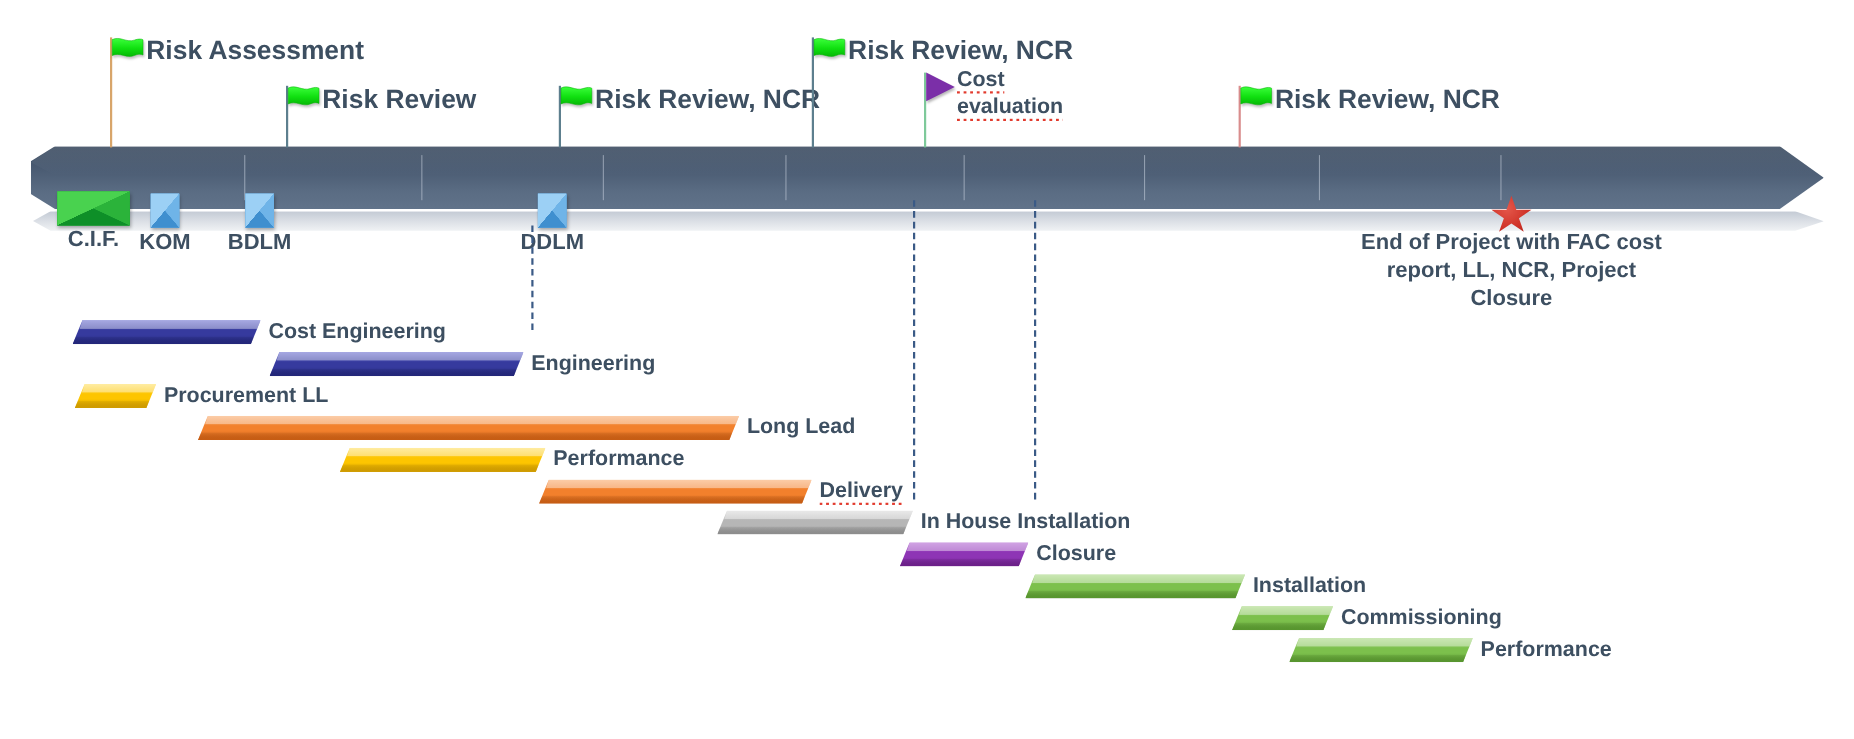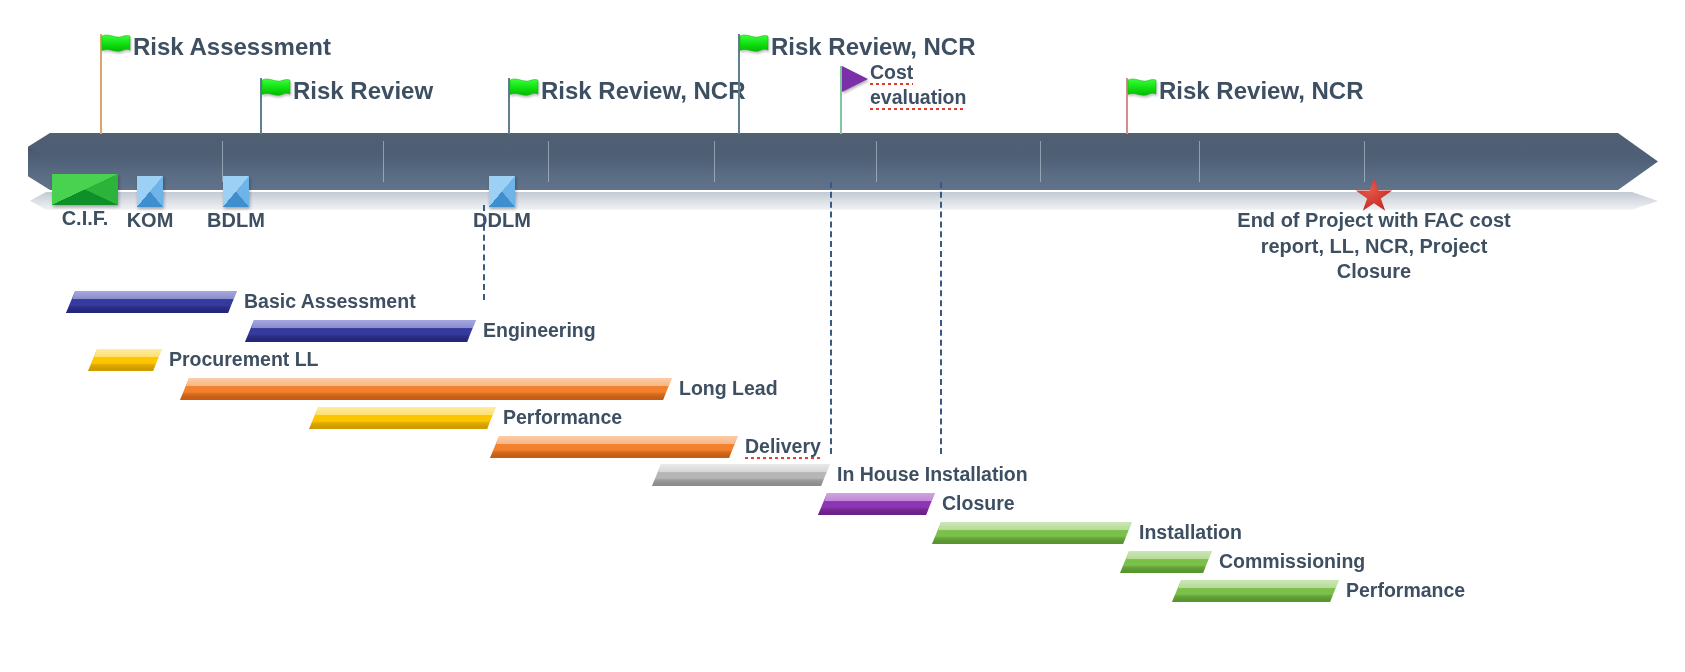"Basic Assessment" div.g-label { text: Basic Assessment -> Cost Engineering }
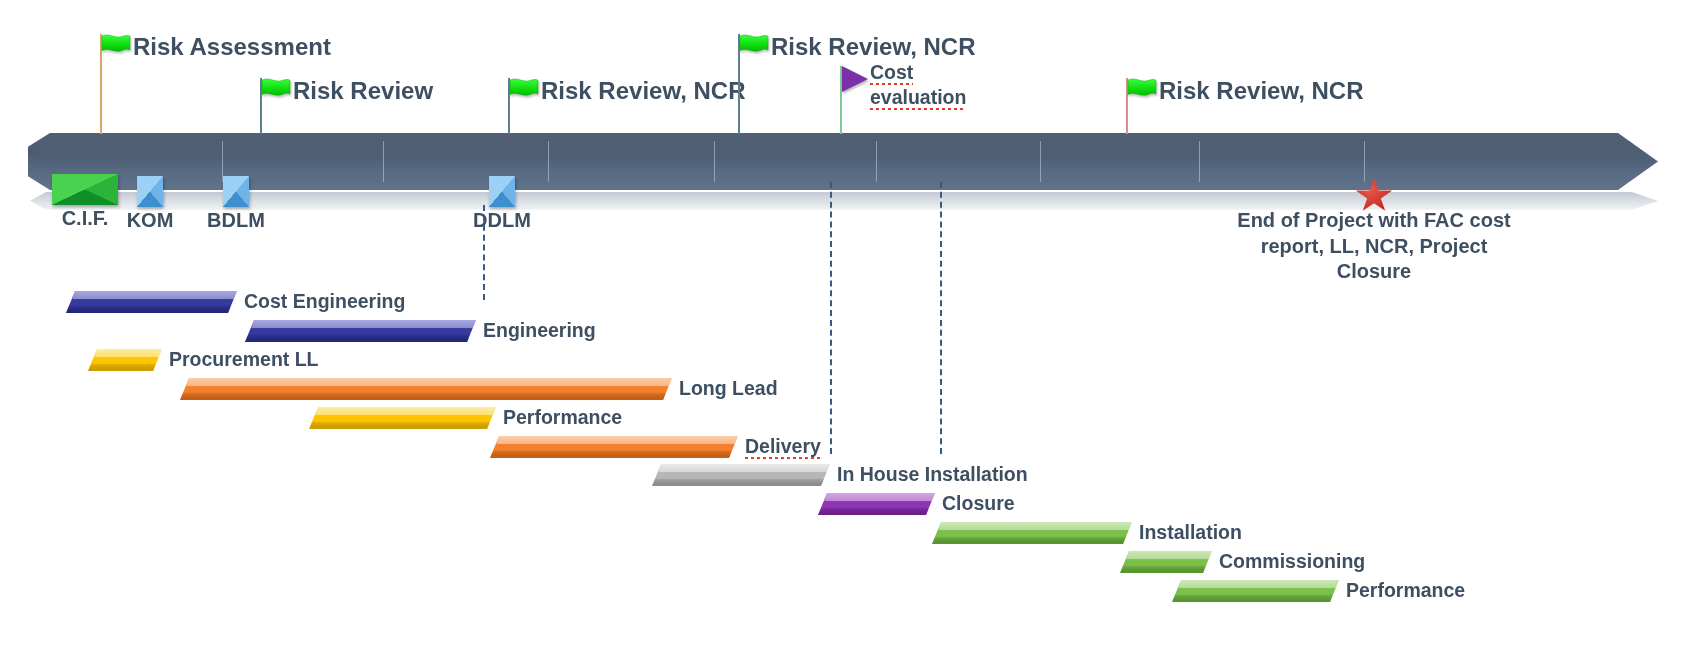"Procurement LL" div.gbar { left: 88px -> 68px }
